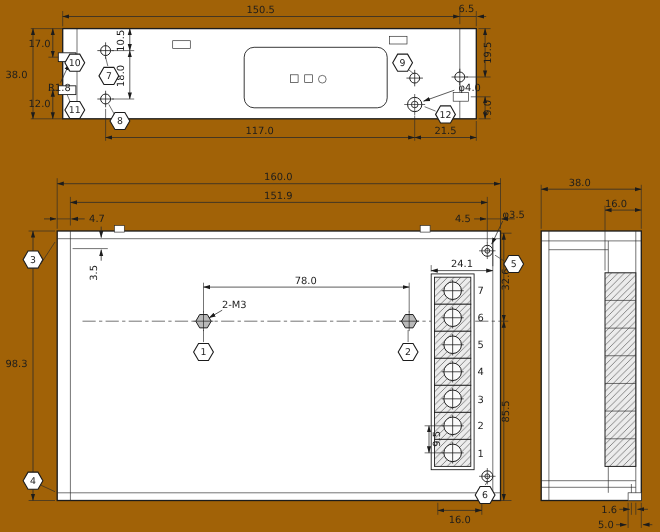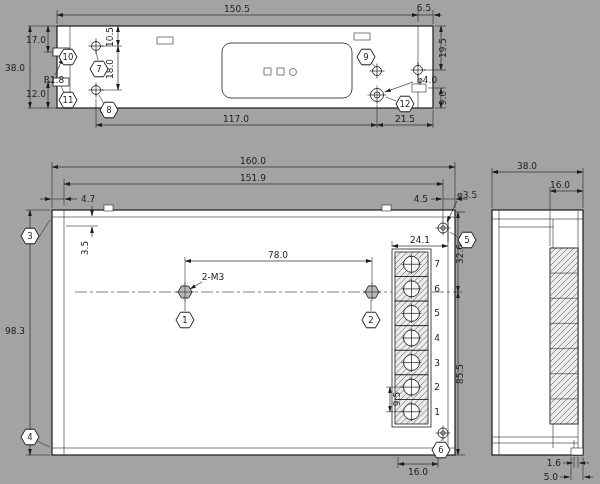"150.5" #canvas { background: #a3a3a3 -> #a16207 }
